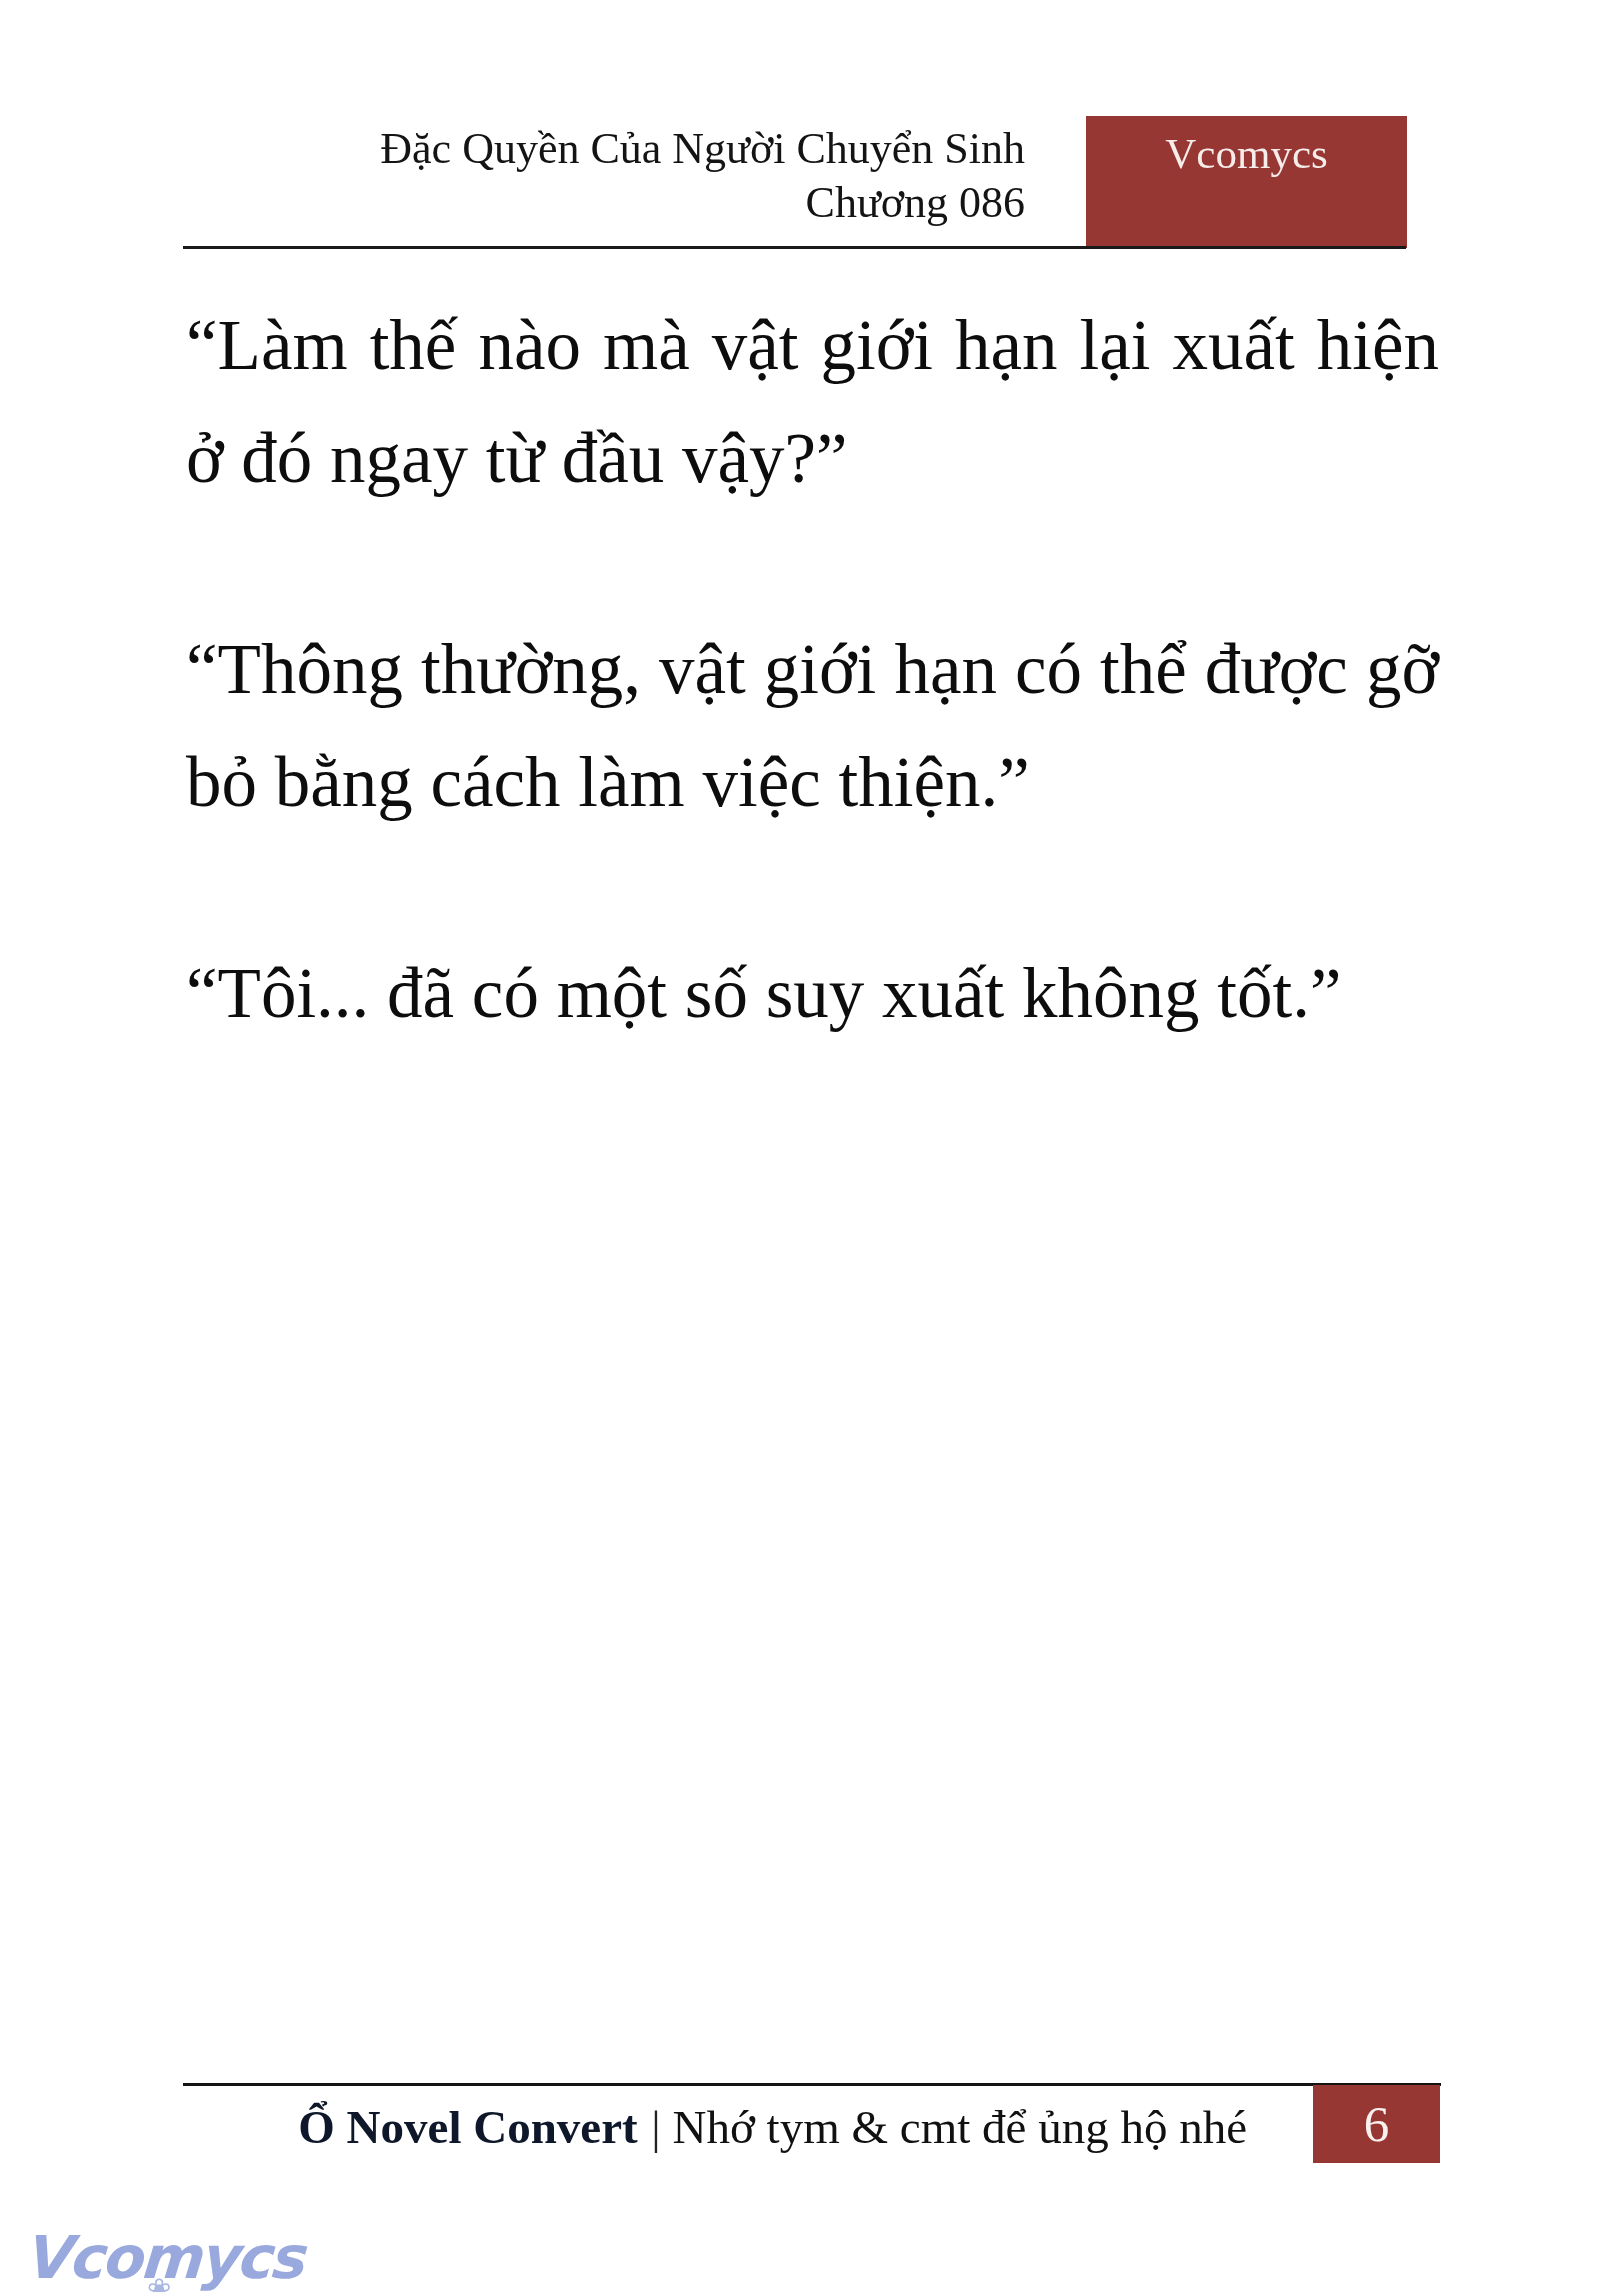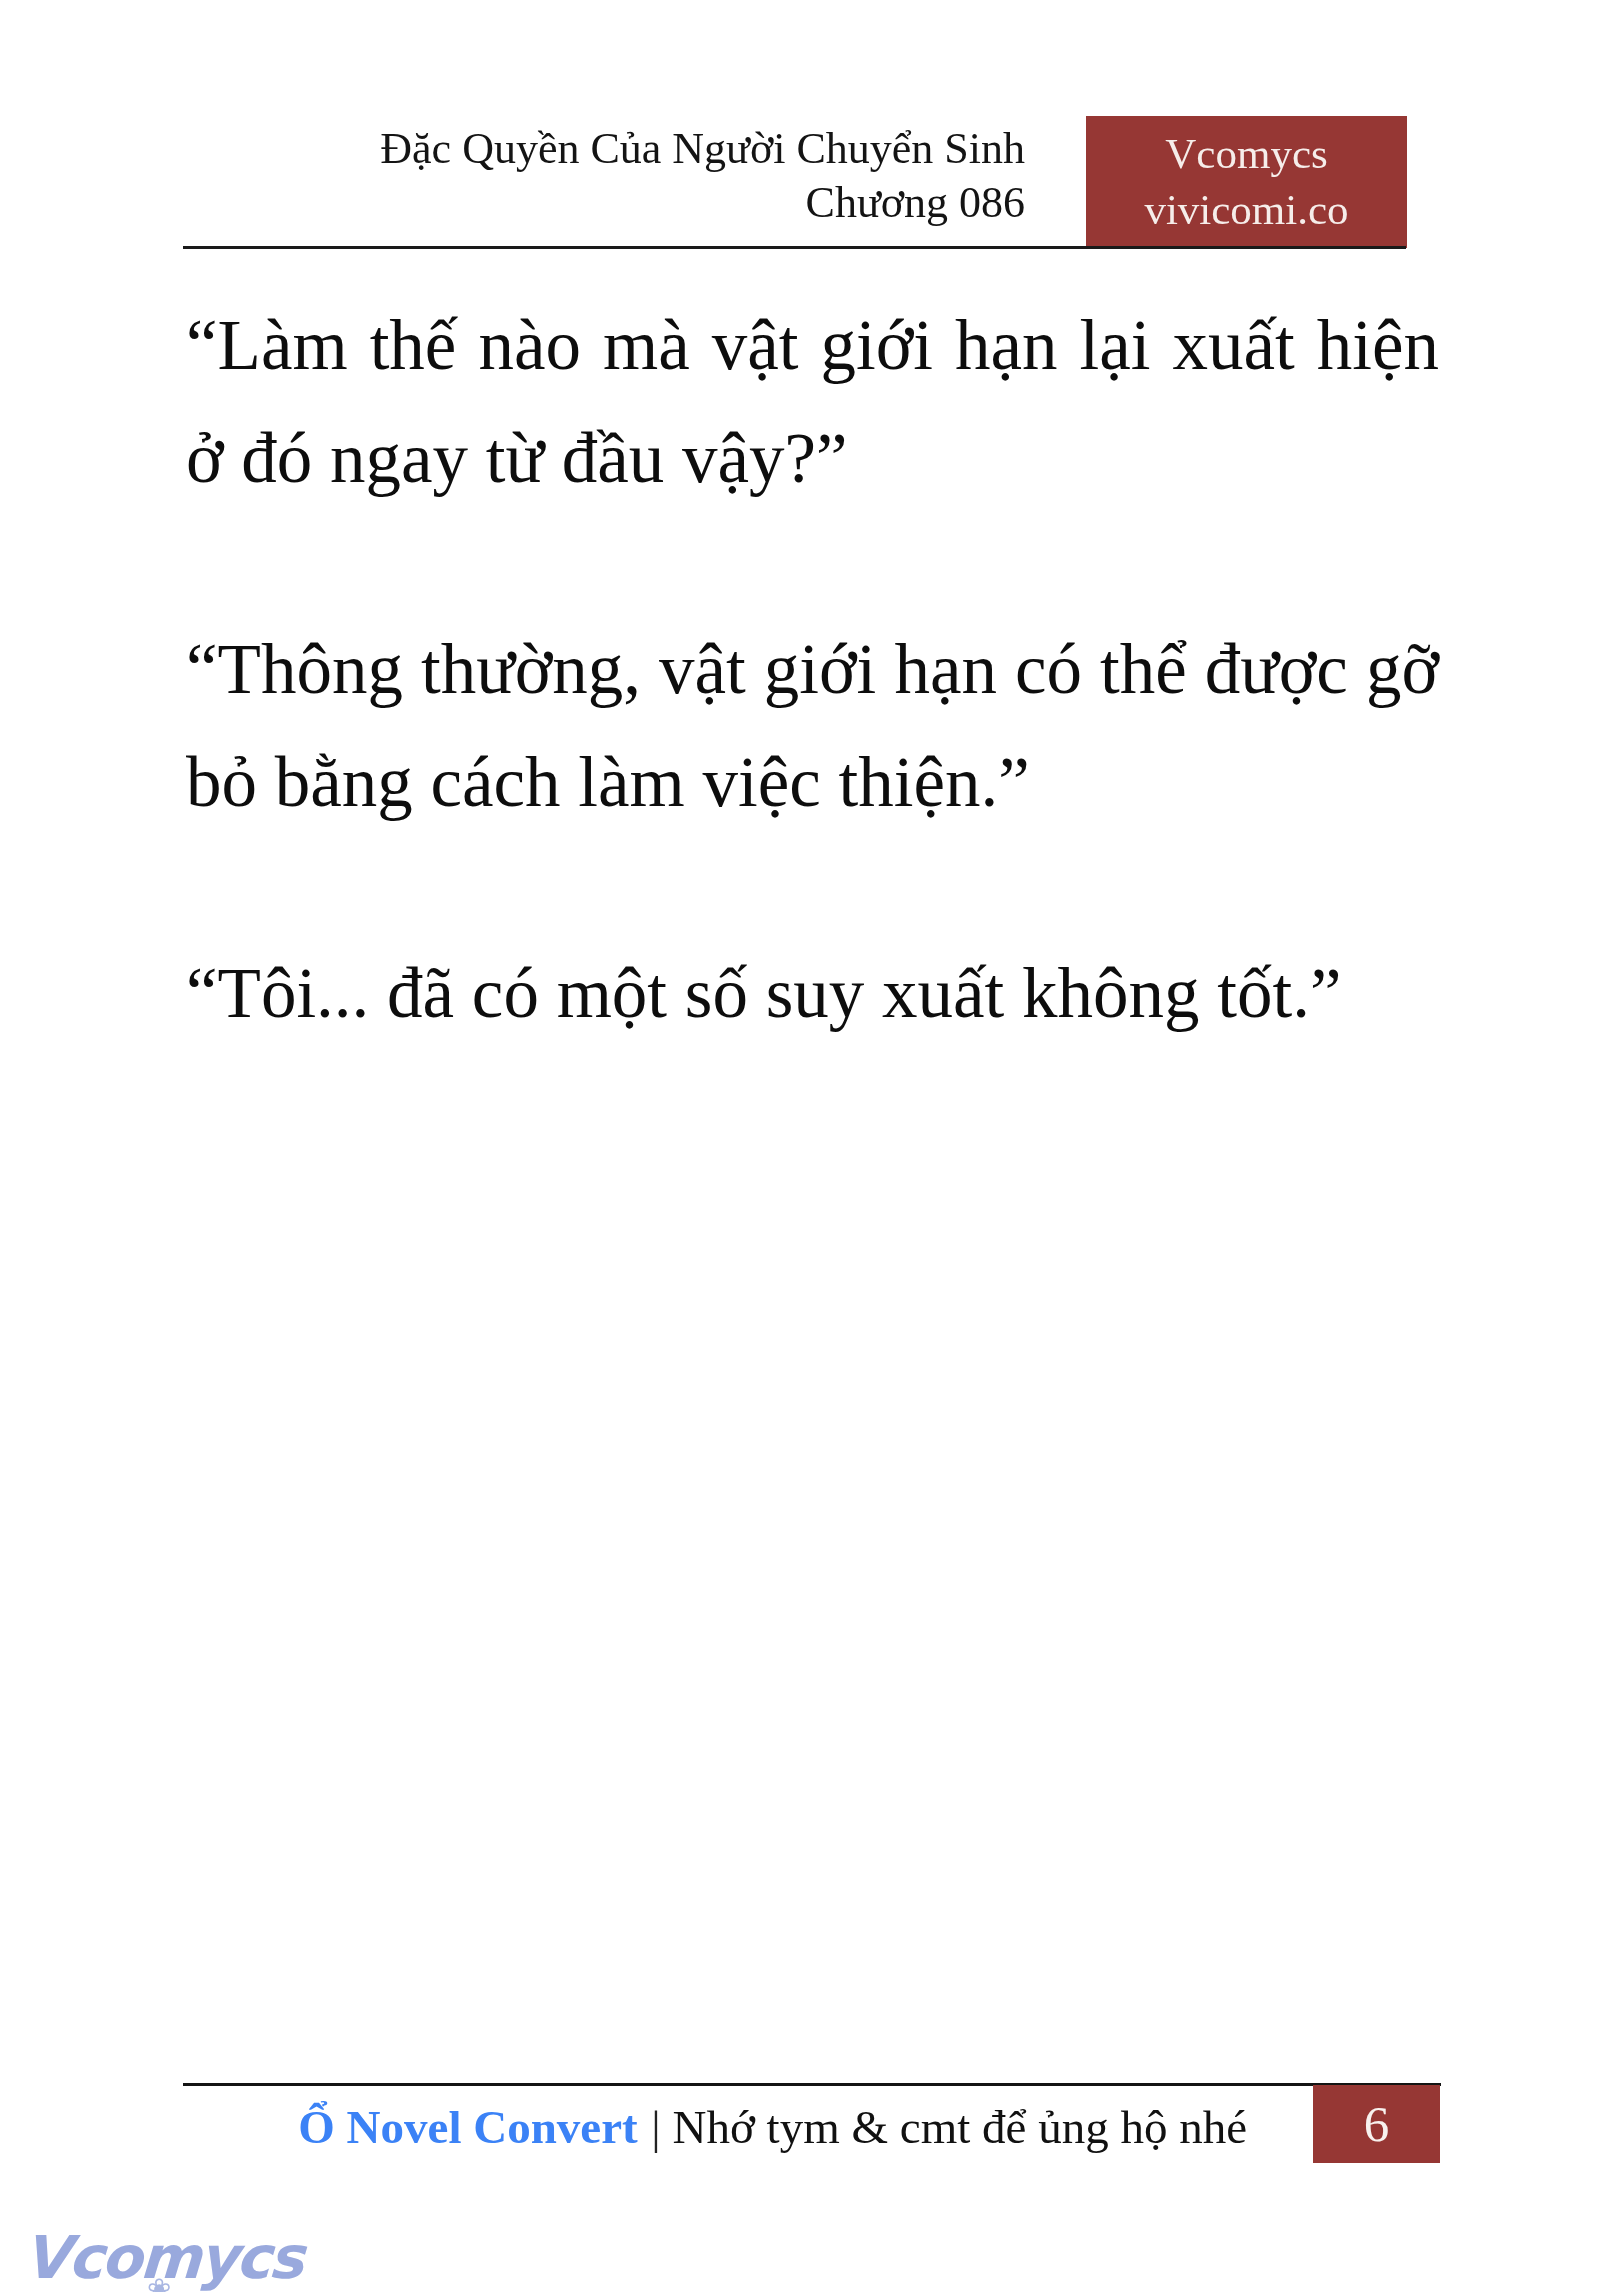"vivicomi.co" div { html: <div>vivicomi.co</div> -> none }
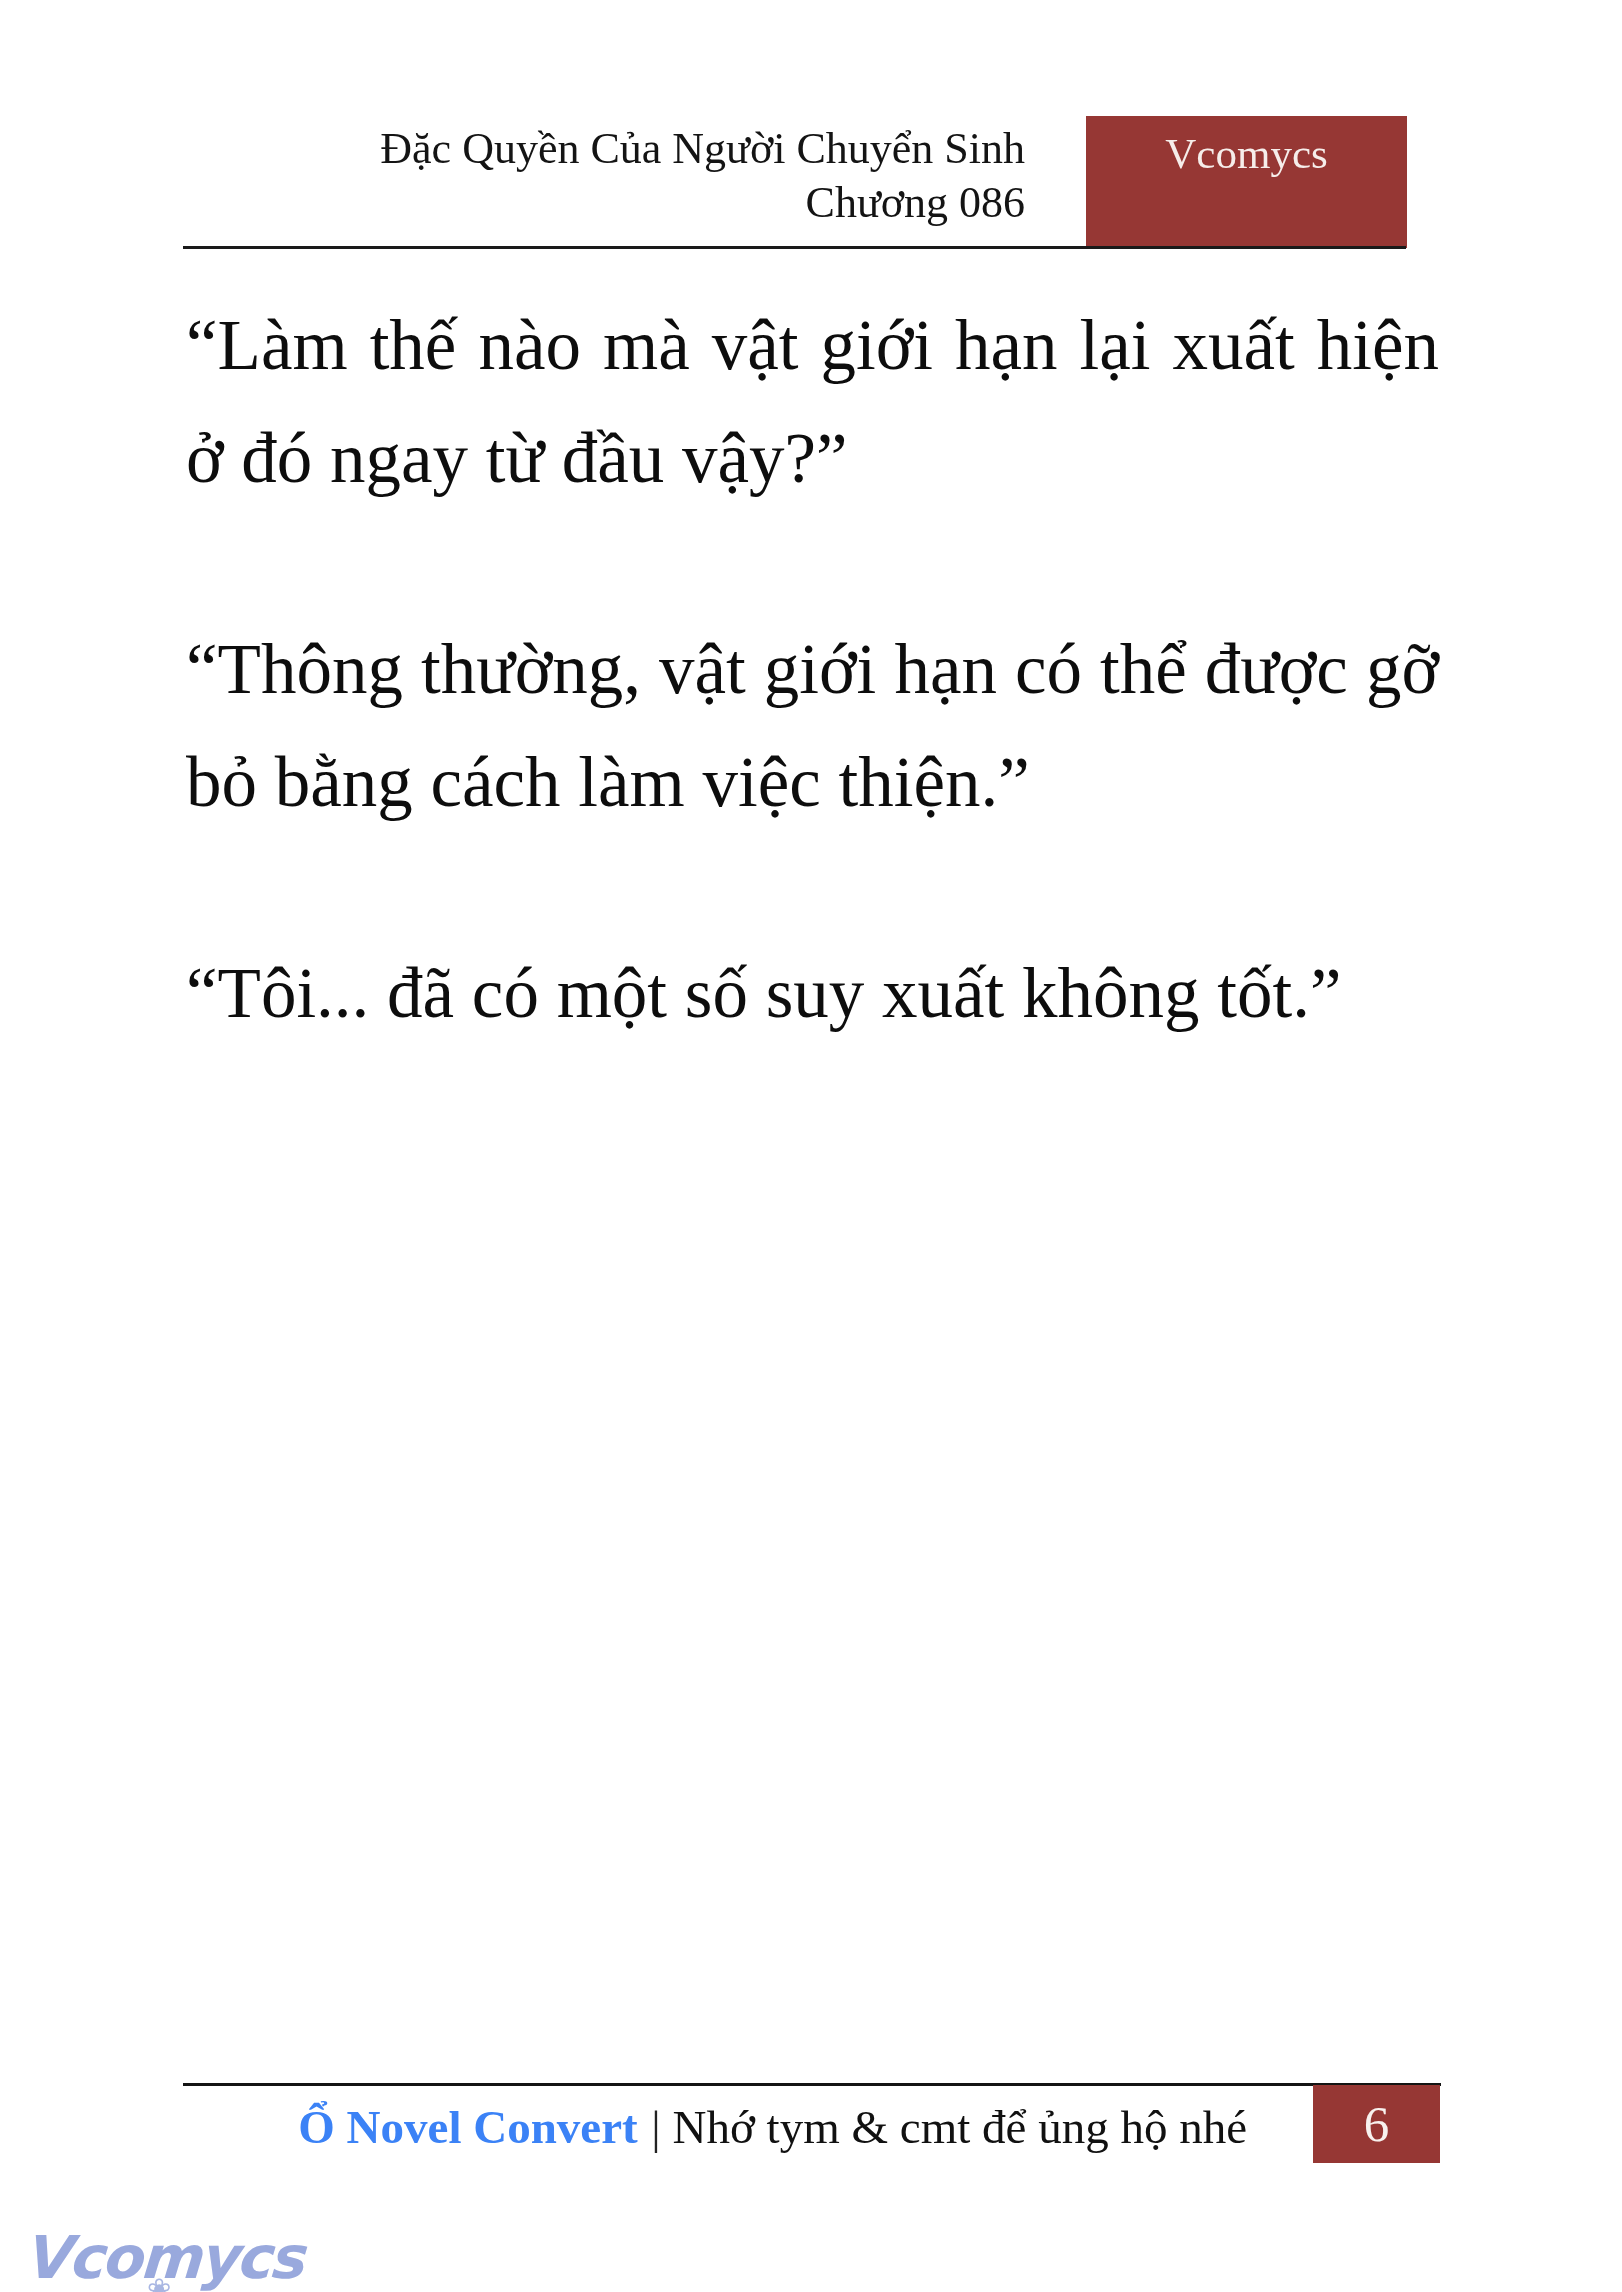"Ổ Novel Convert" .footer-brand { color: #3b82f6 -> #0f172a }
